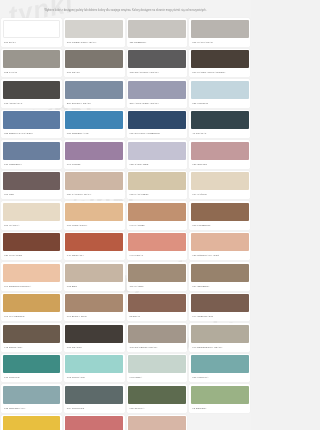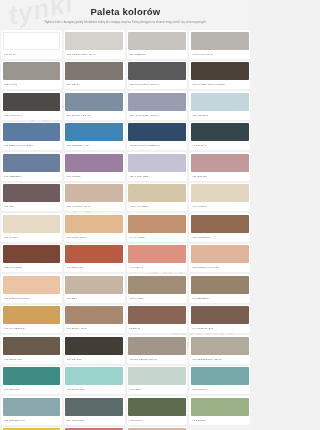"Paleta kolorów" div.title { html: <div>Paleta kolorów</div> -> none }
